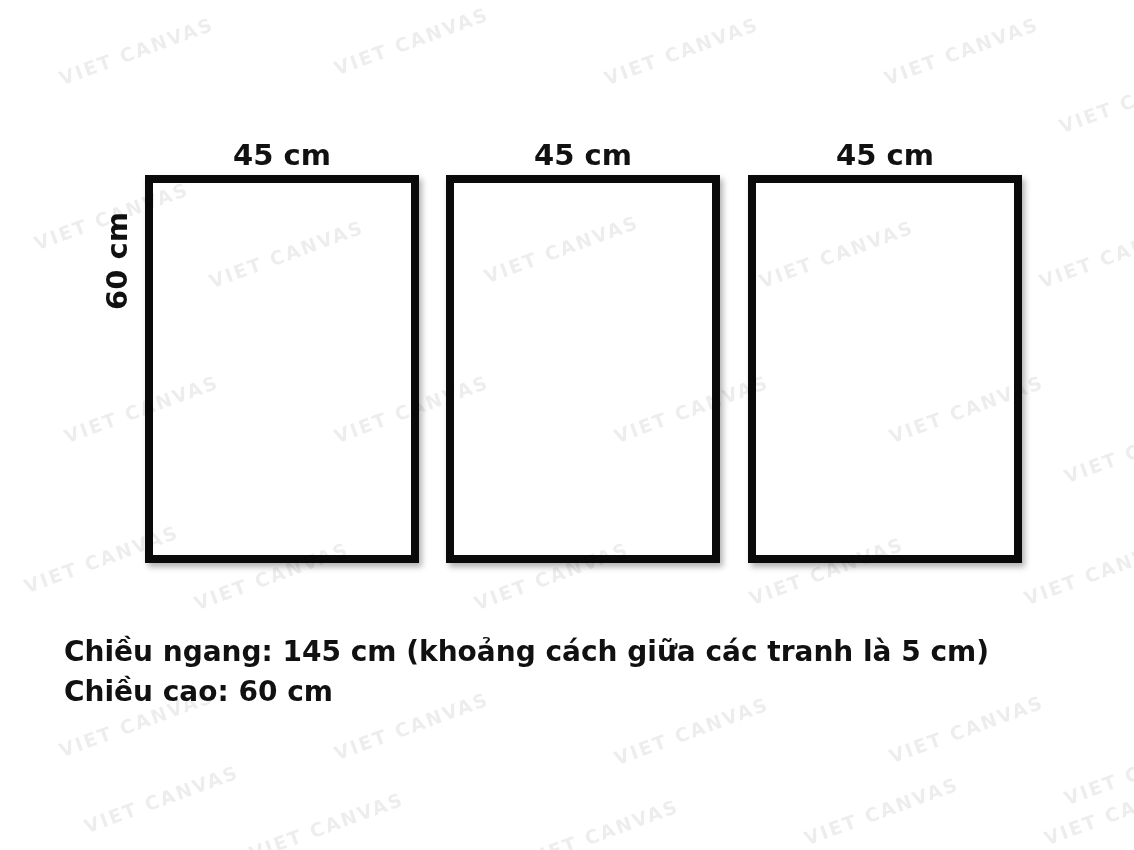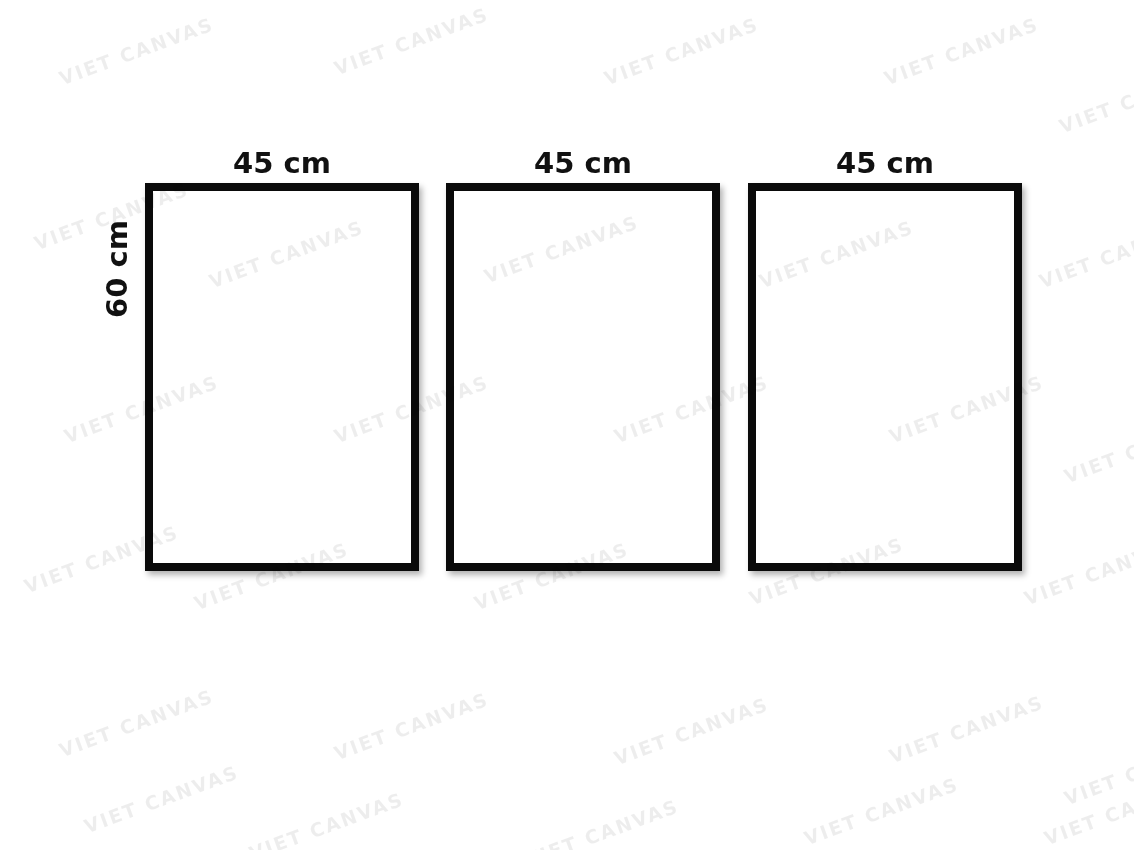"45 cm" #frames { margin-top: 8px -> none }
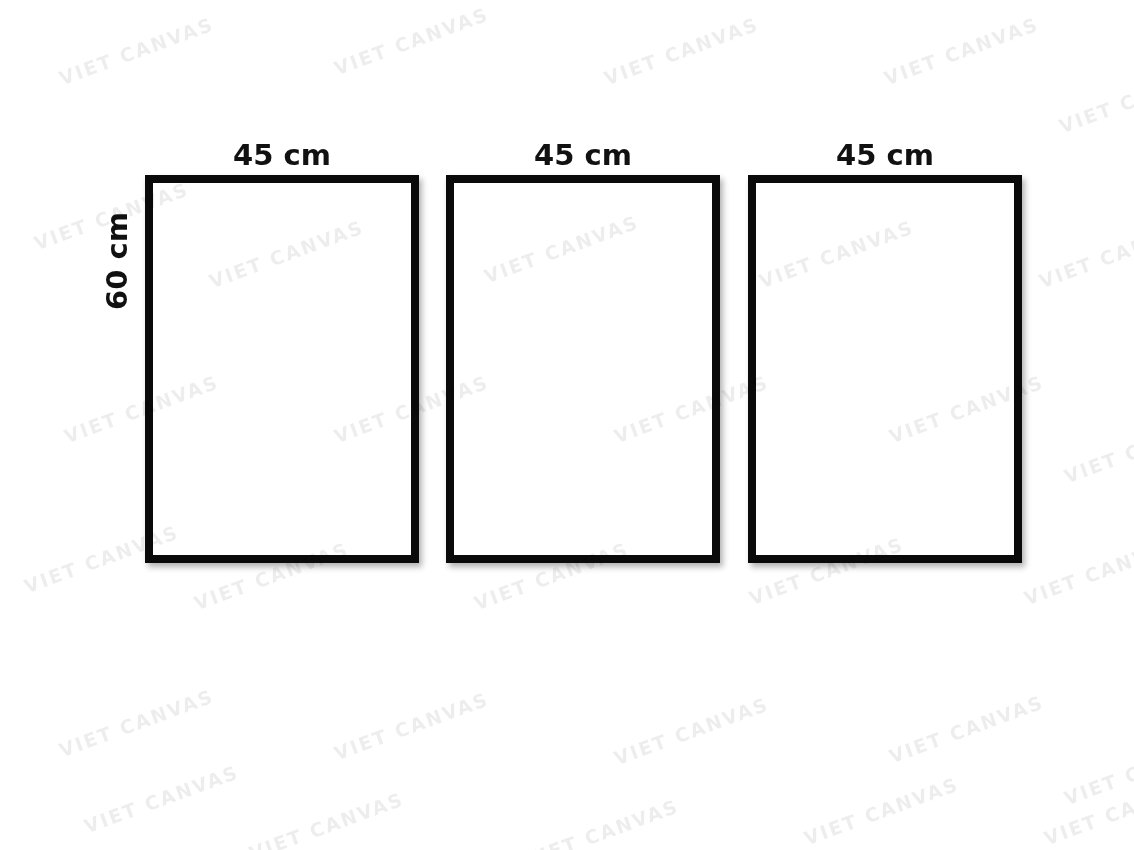"Chiều ngang: 145 cm (khoảng" div { html: none -> <div> <div>Chiều ngang: 145 cm (khoảng cách giữa các tranh là 5 cm)</div> <div>Chiều cao: 60 cm</div> </div> }
